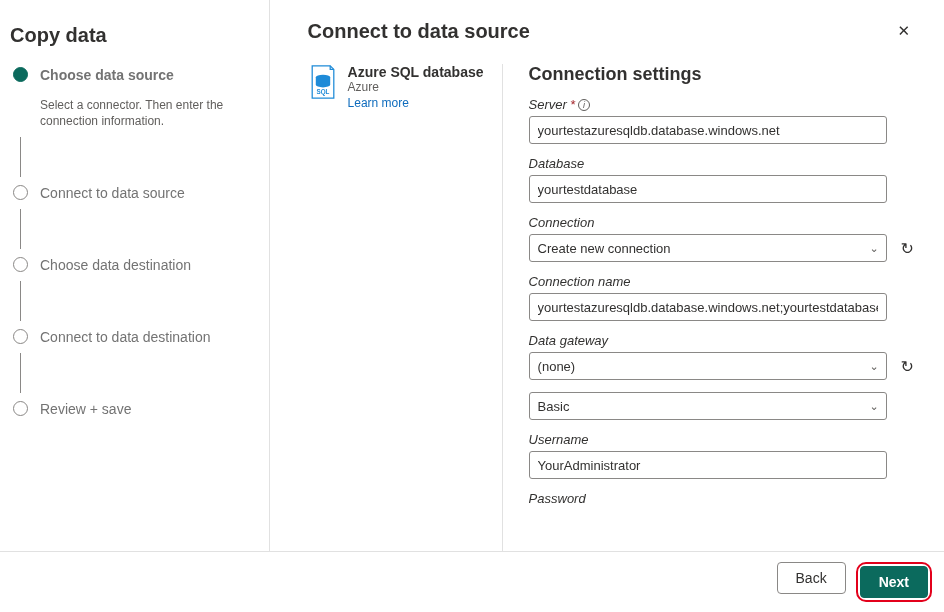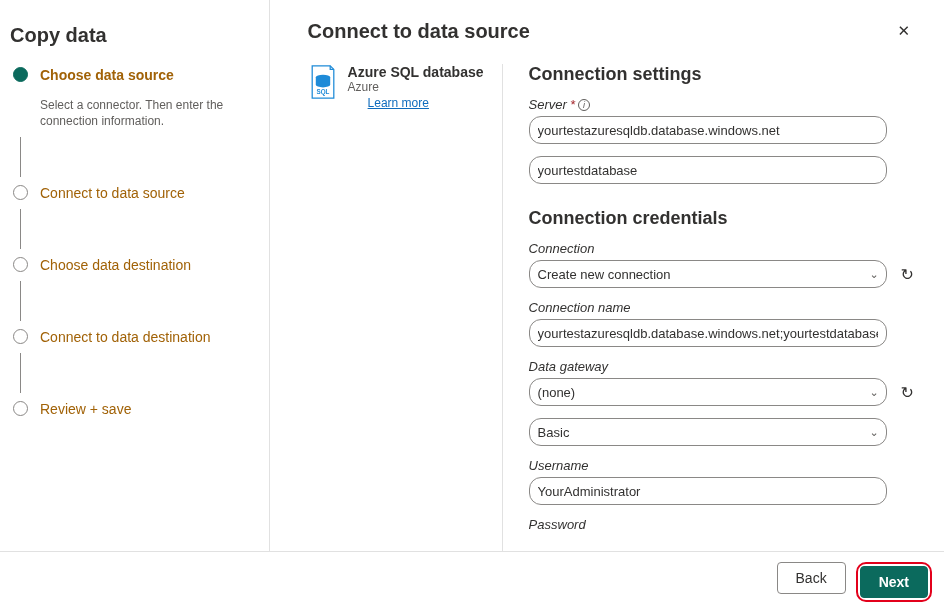"Choose data source" .step-title { color: #a16207 -> #737373 }
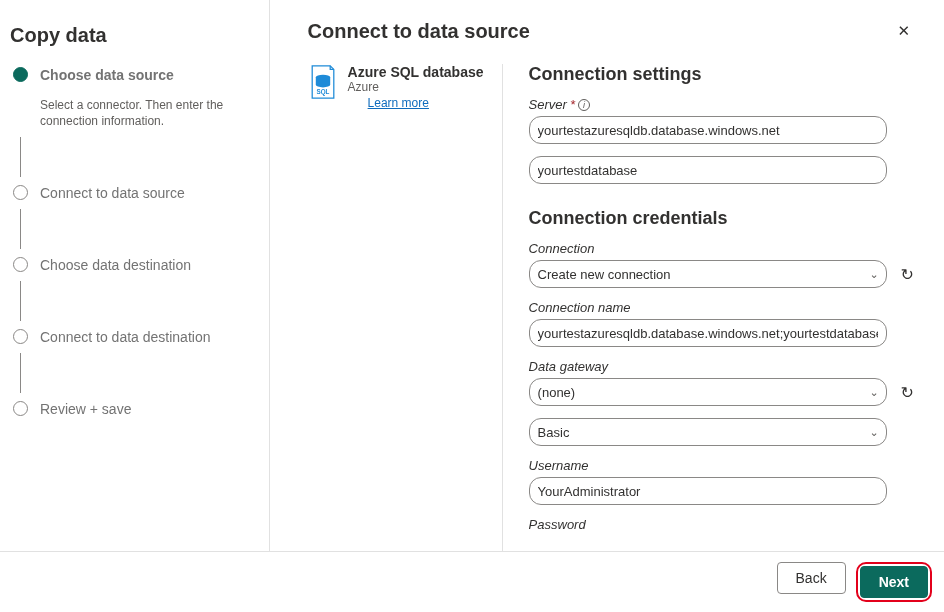"Learn more" .source-link { margin-left: 20px -> none; text-decoration: underline -> none }
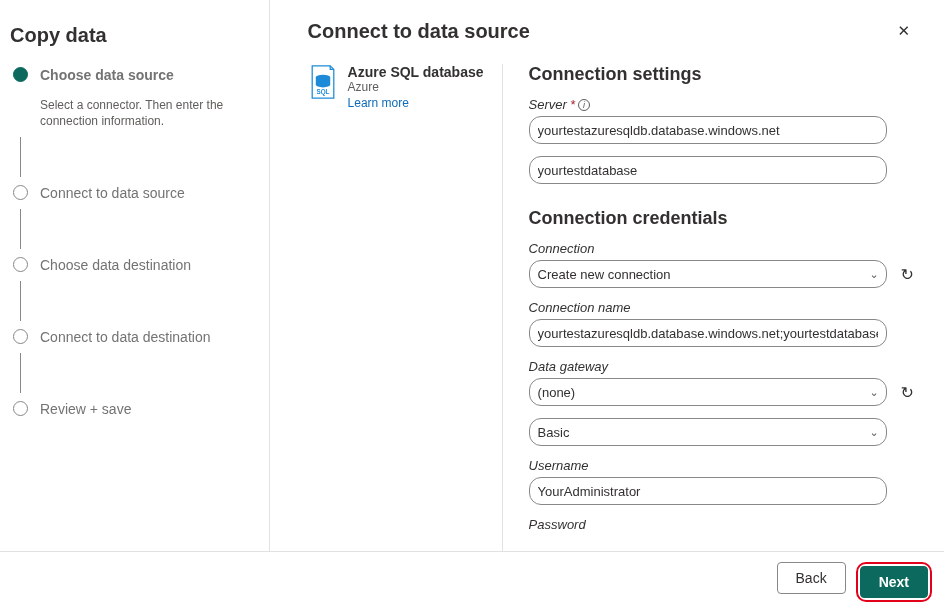"yourtestazuresqldb.database.windows.net" .input, .select { border-radius: 12px -> 3px }
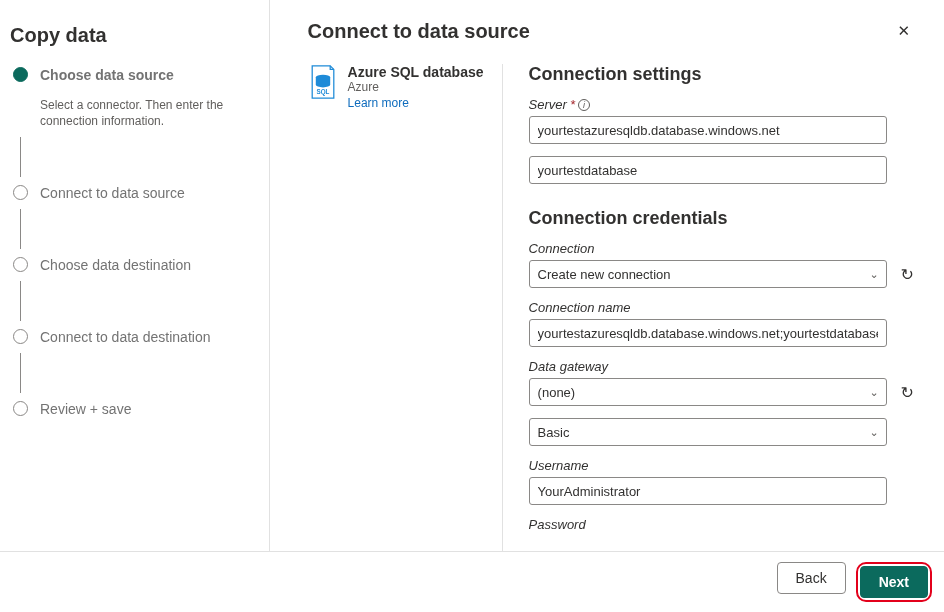"Database" div.field-label { html: none -> <div> <span>Database</span> </div> }
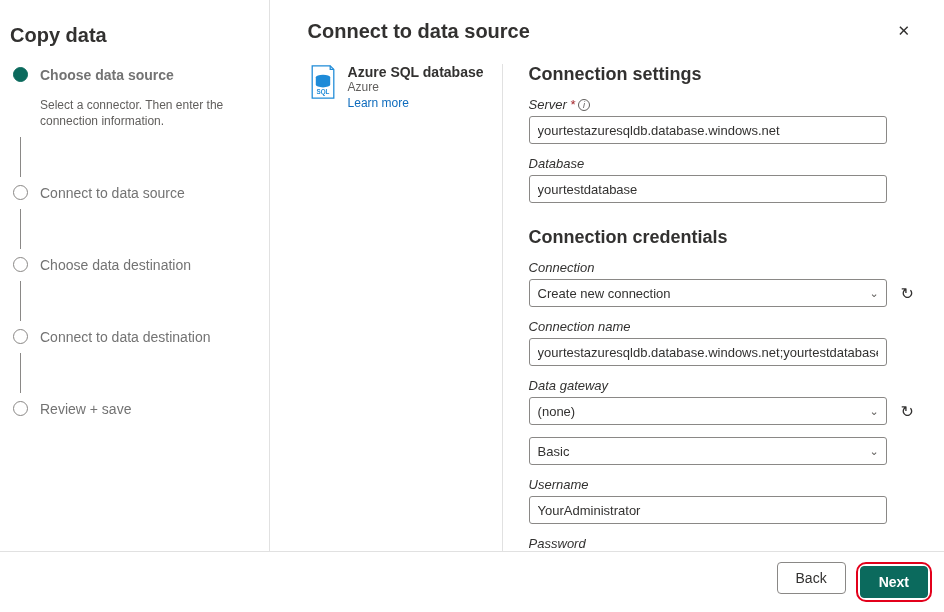"Connection credentials" div.section-h { html: <div>Connection credentials</div> -> none }
